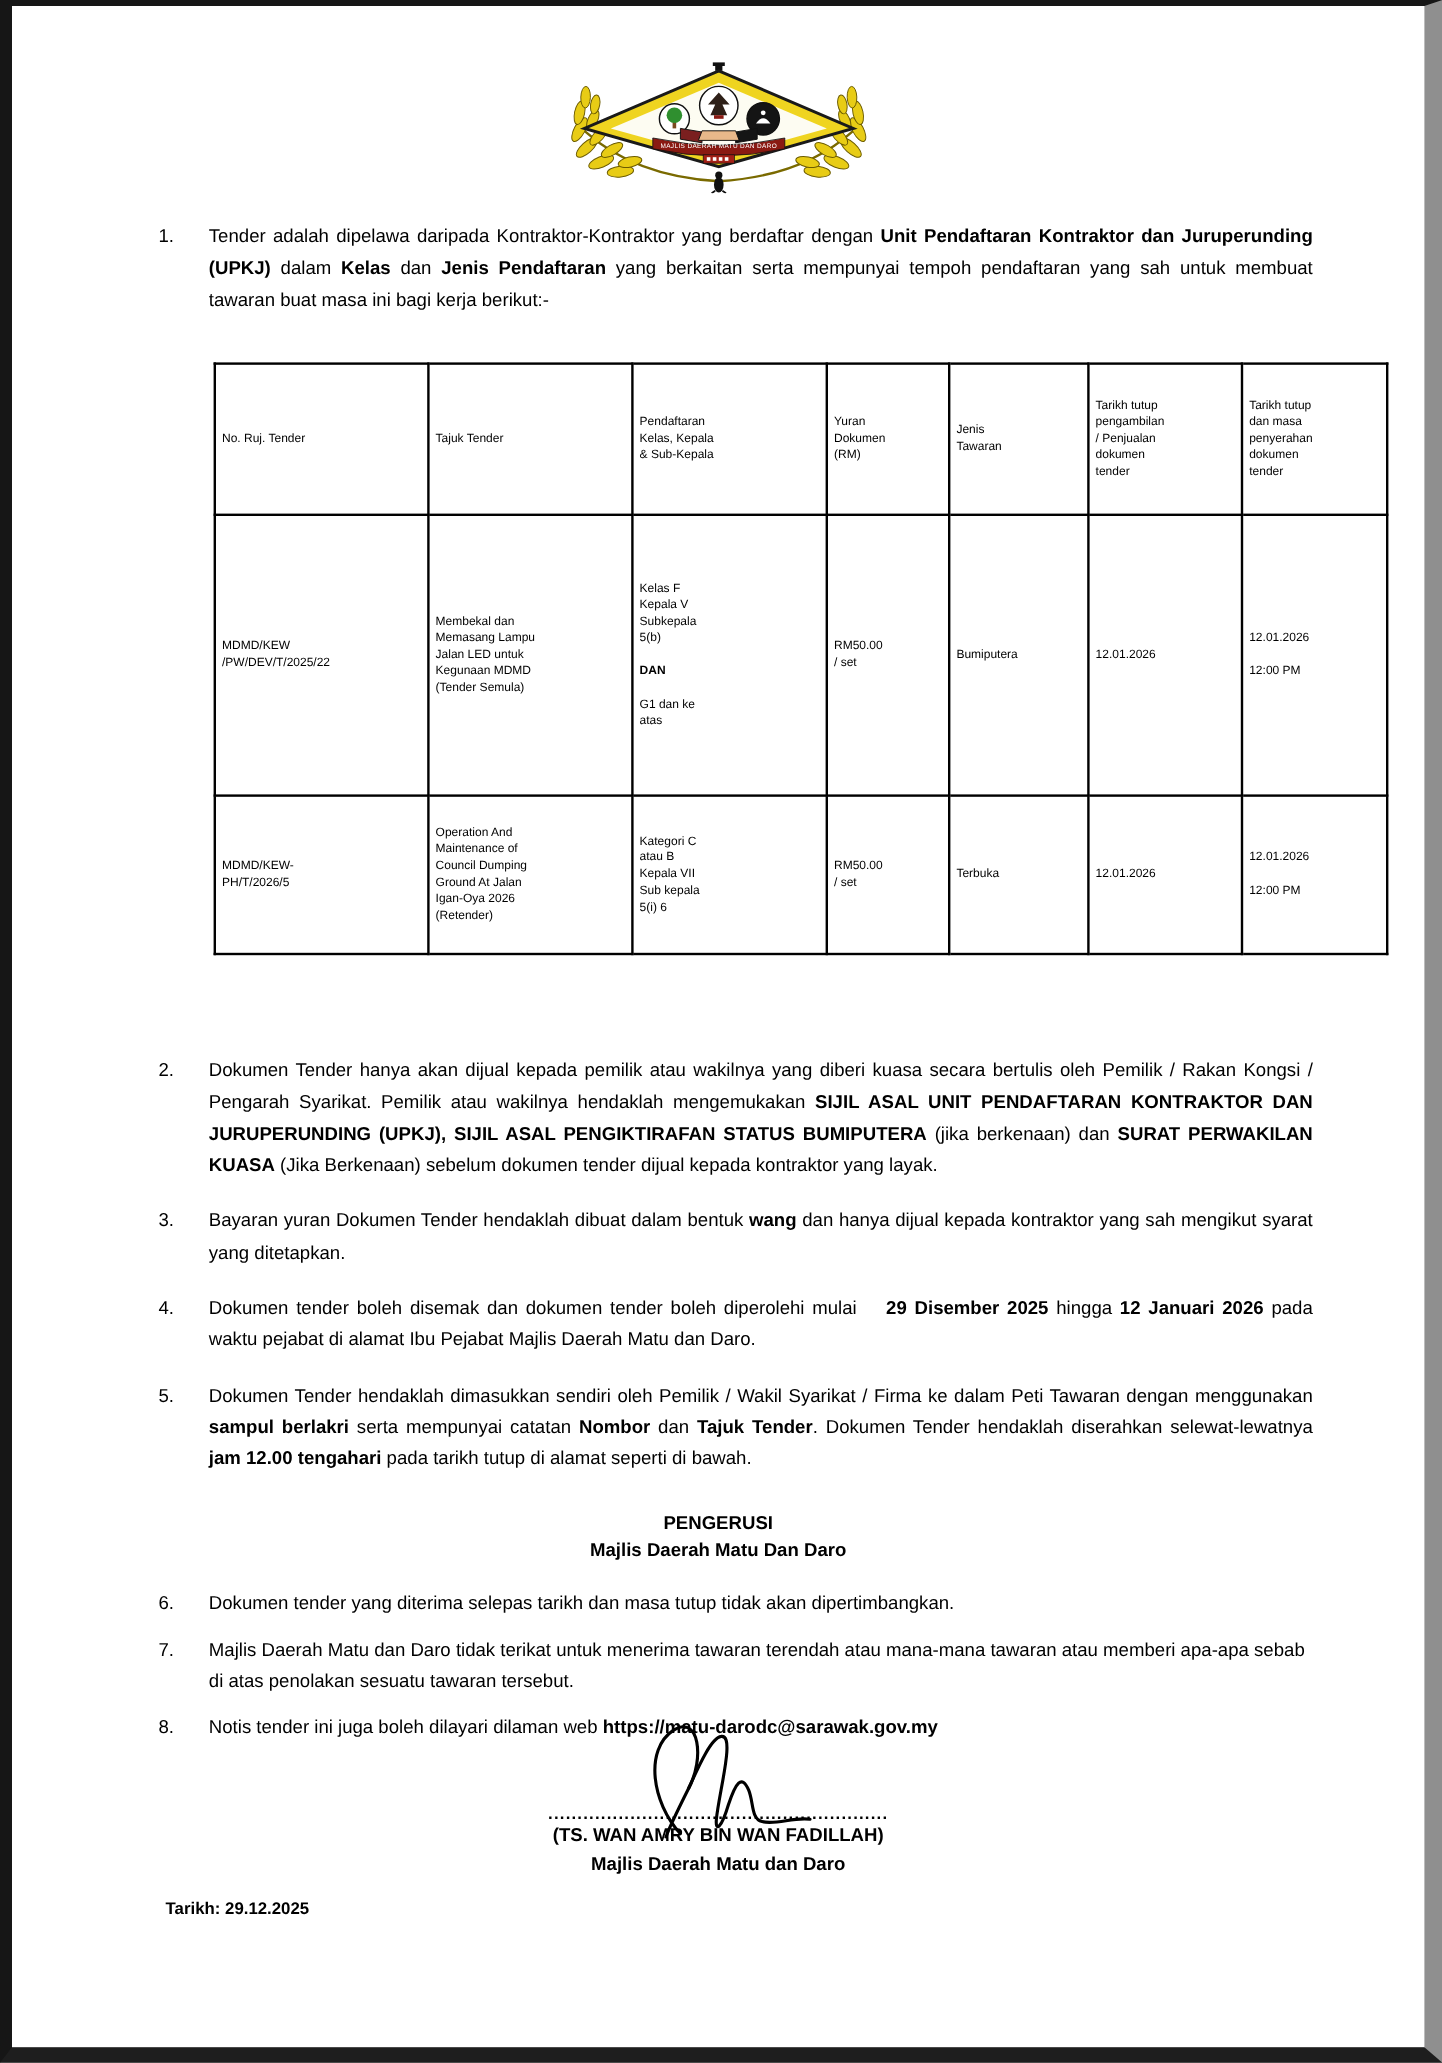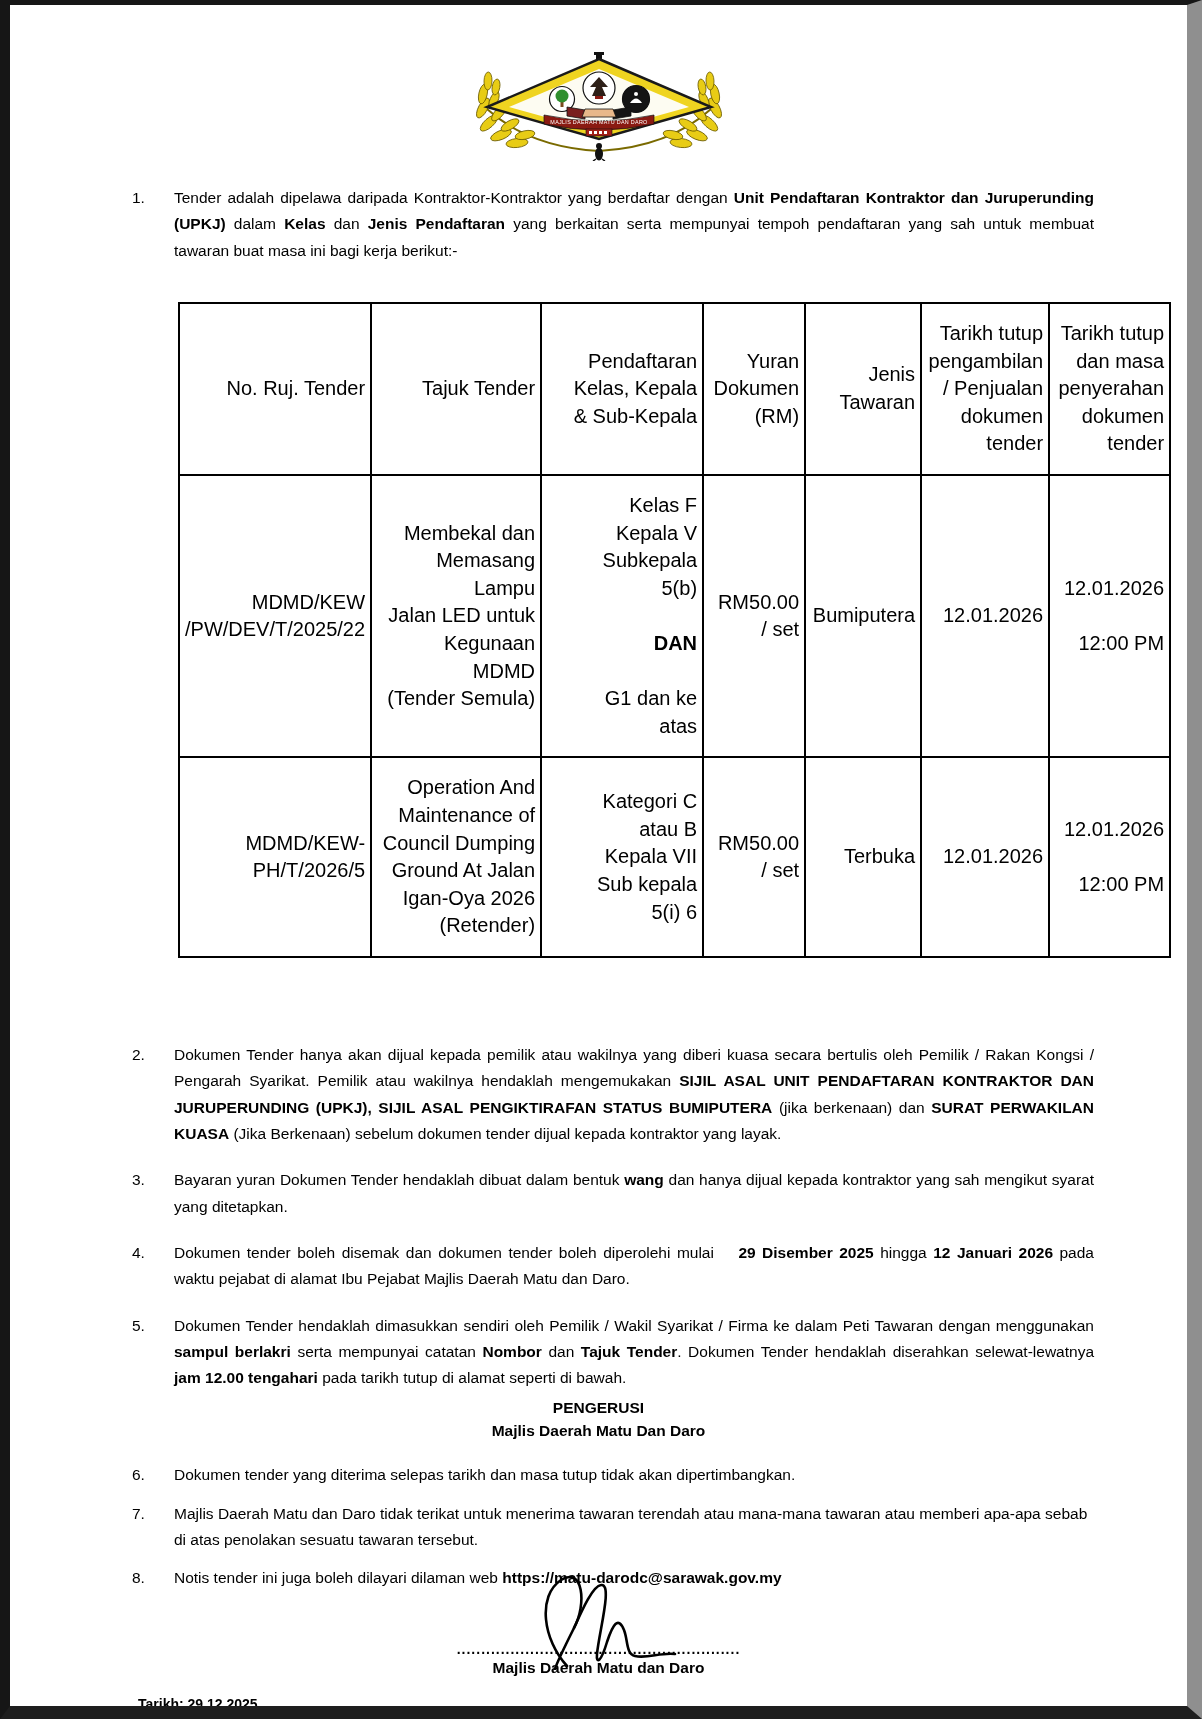"Tarikh tutup" .tender-table th, .tender-table td { font-size: 20px -> 10px; text-align: right -> left }
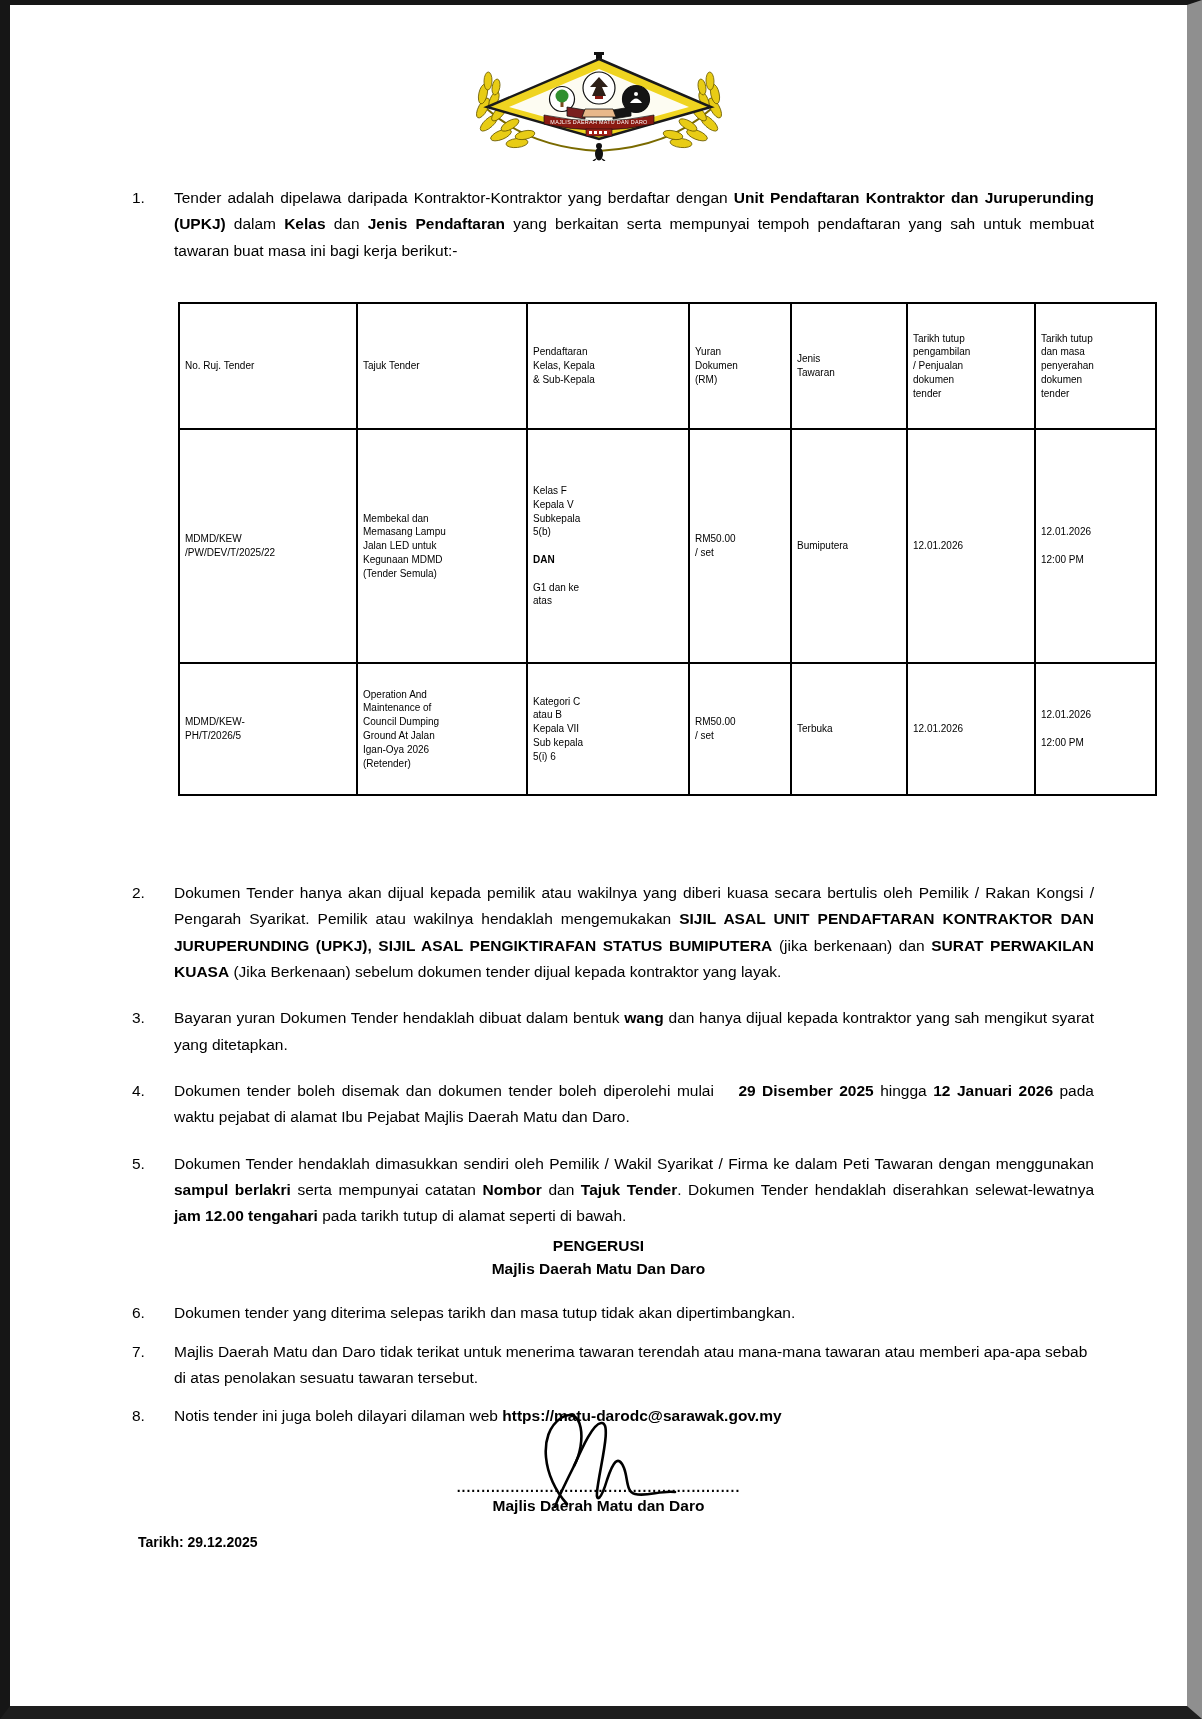"PENGERUSI" .address { margin-top: 4px -> 28px }
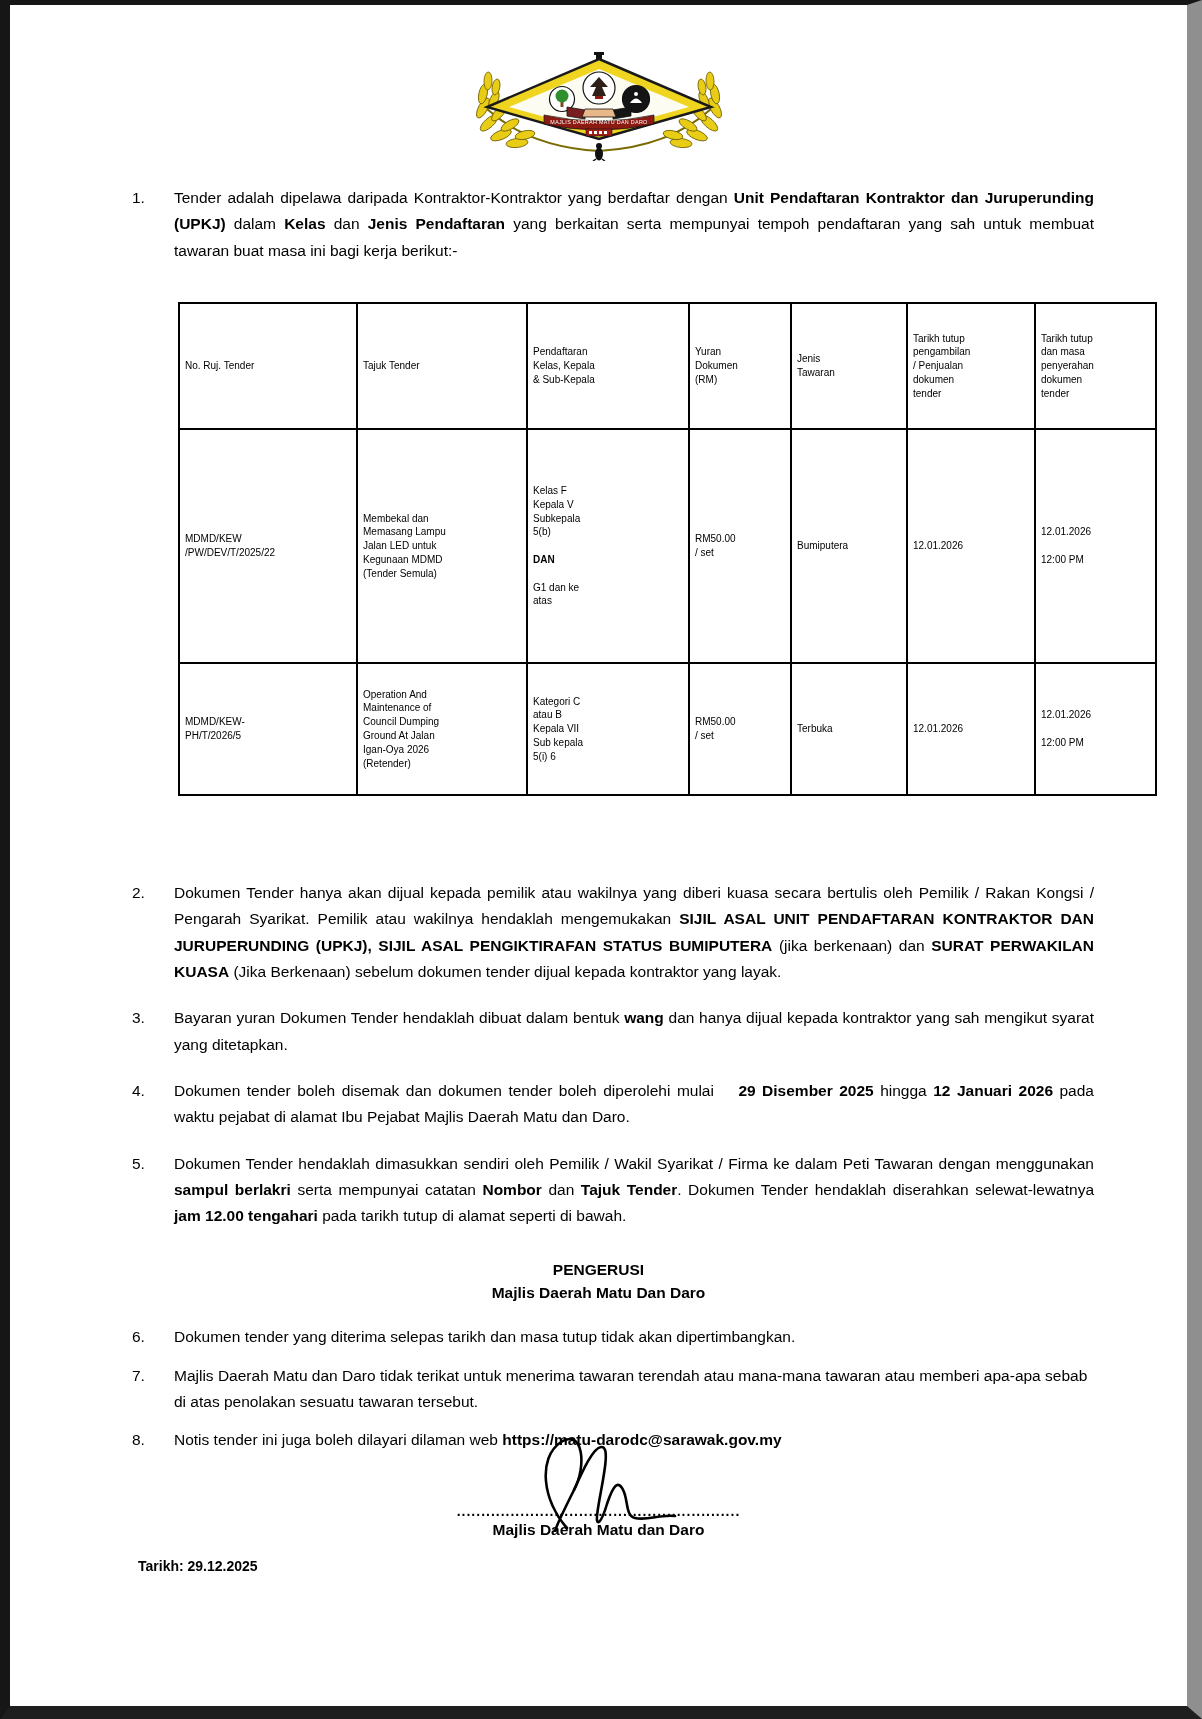"(TS. WAN AMRY BIN WAN" div.sig-name { html: none -> <div>(TS. WAN AMRY BIN WAN FADILLAH)</div> }
